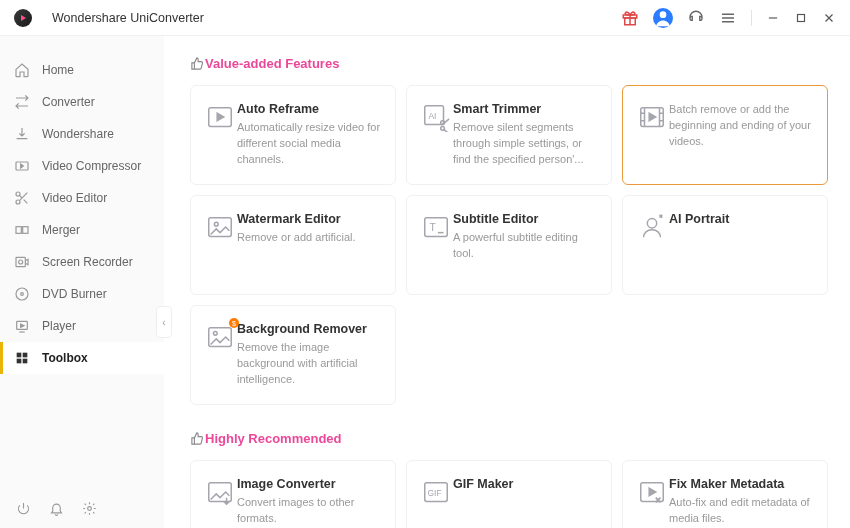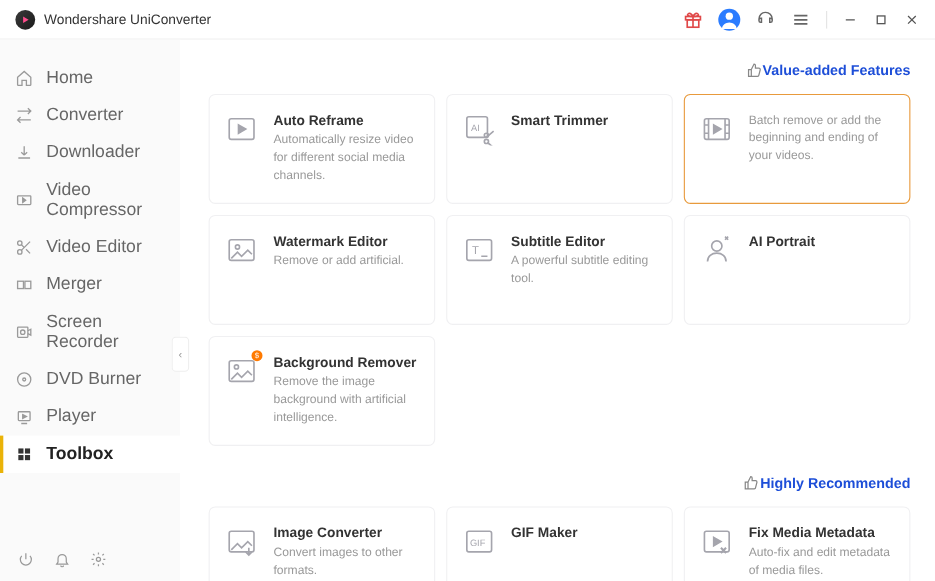"Wondershare UniConverter" .logo-group { gap: 8px -> 20px }
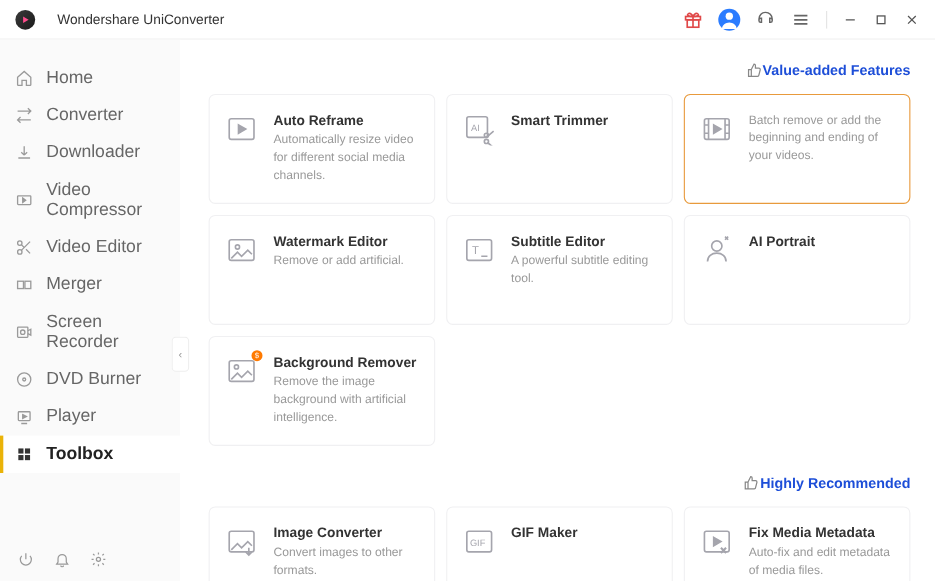"Home" .nav-item { font-size: 16px -> 12px }
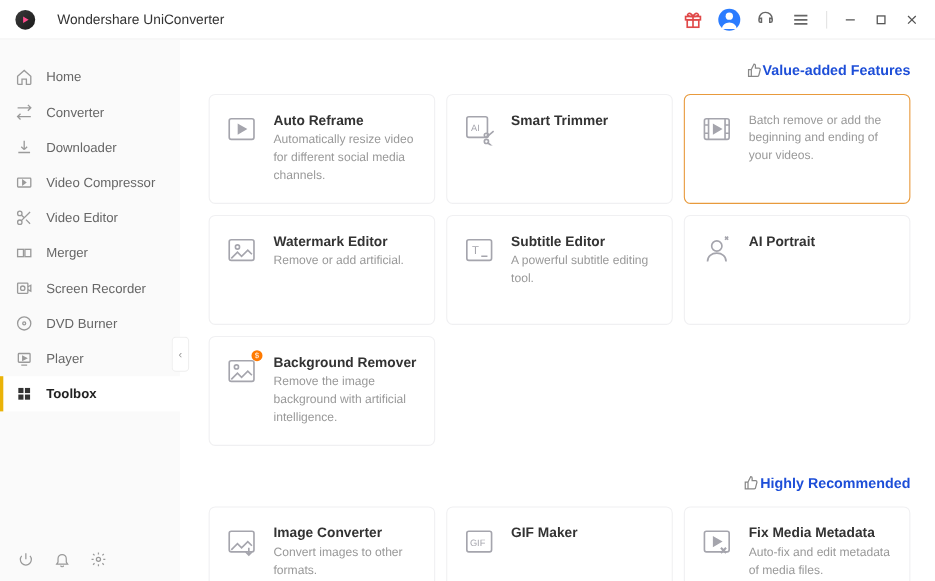"Value-added Features" .section-head { color: #1d4ed8 -> #ec4899; justify-content: flex-end -> none }
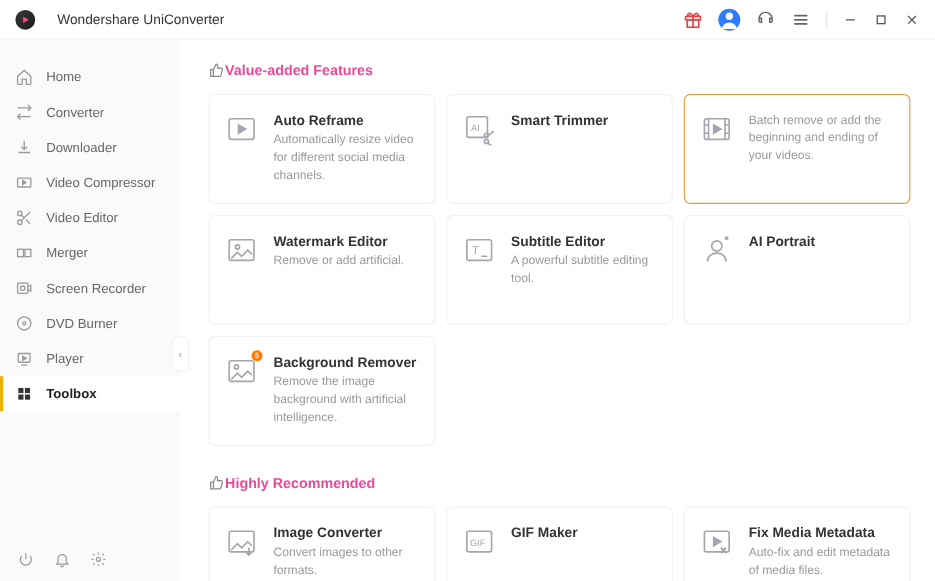"Auto Reframe" .card { gap: 14px -> 2px }
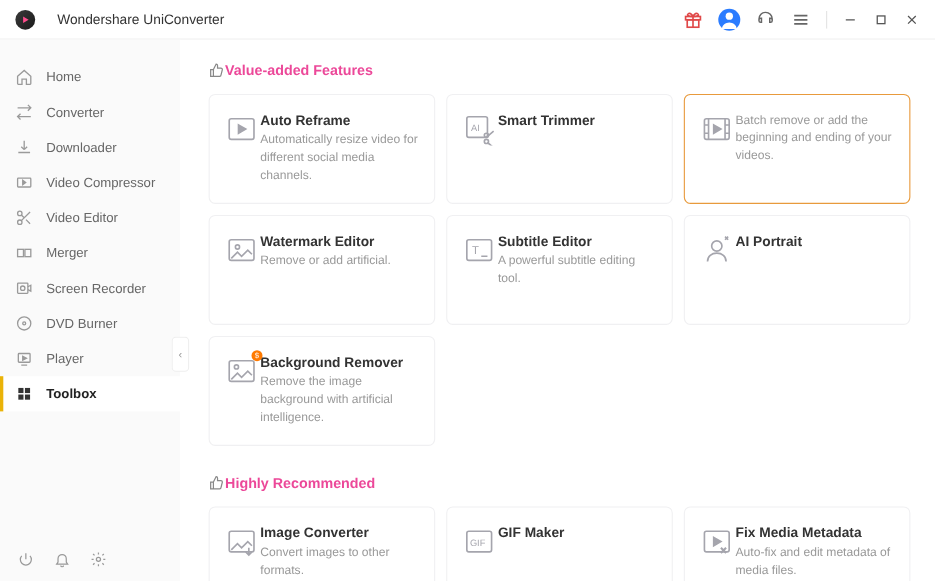"Downloader" span { text: Downloader -> Wondershare }
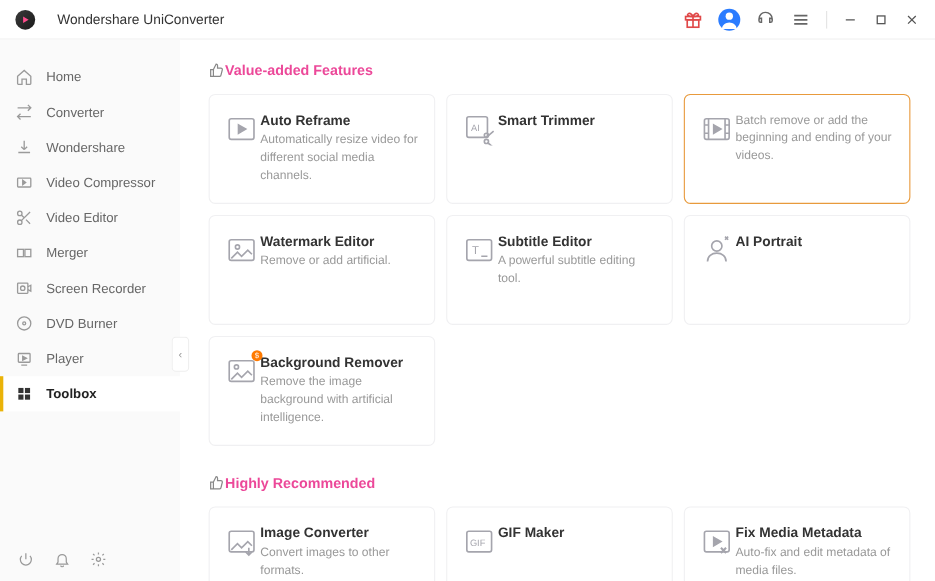"Remove silent segments through simple" div.card-desc { html: none -> <div>Remove silent segments through simple settings, or find the specified person'...</div> }
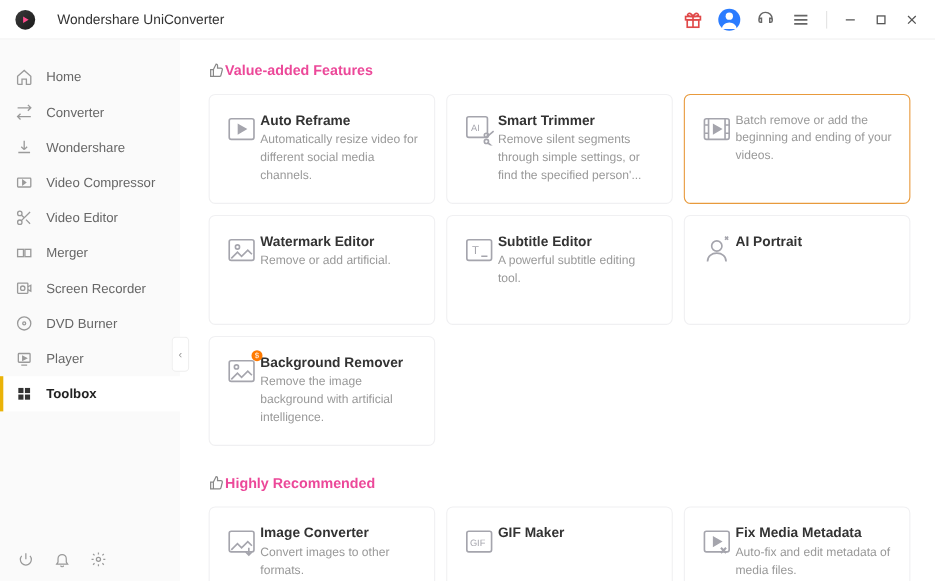"Fix Media Metadata" div.card-title { text: Media -> Maker }
